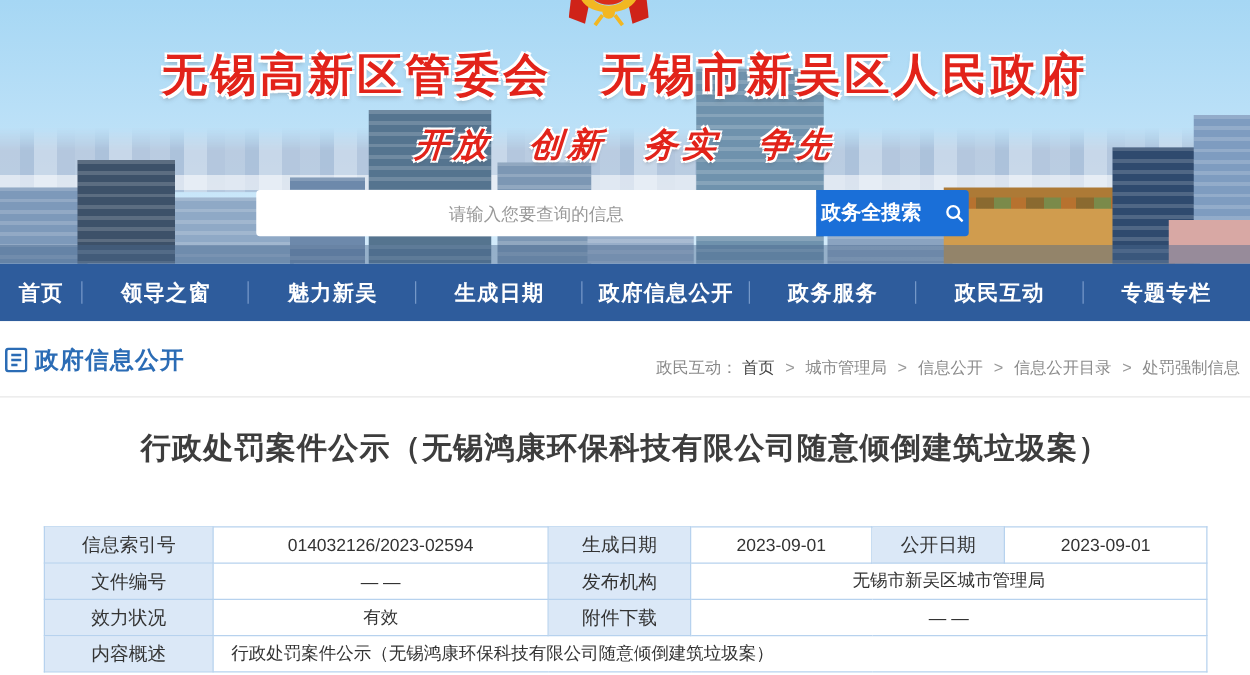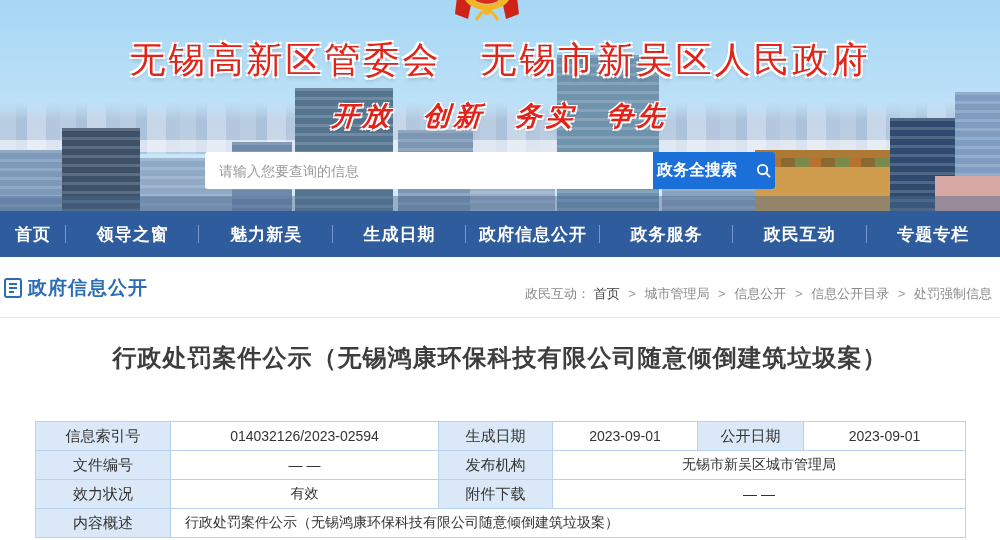"无锡高新区管委会 无锡市新吴区人民政府" .site-title { font-weight: normal -> bold }
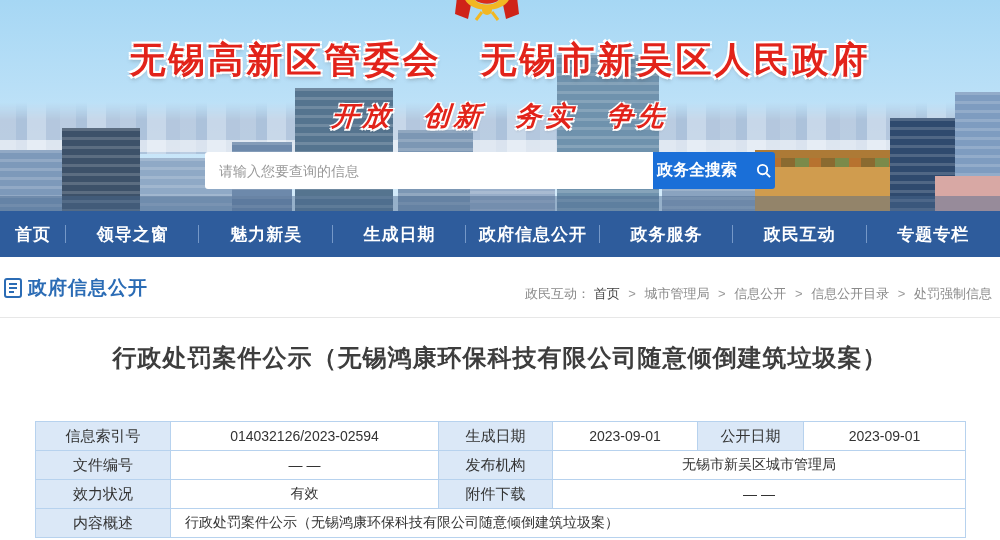"请输入您要查询的信息" .search-input { text-align: none -> center }
